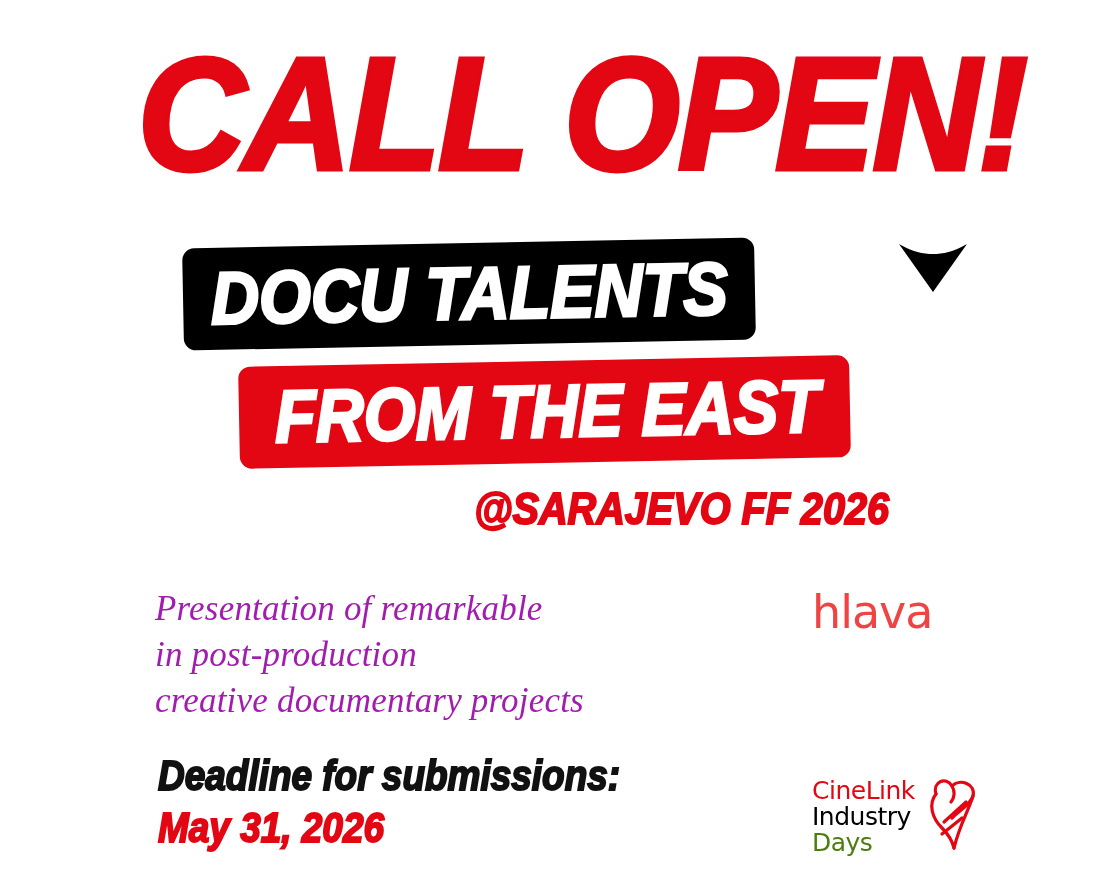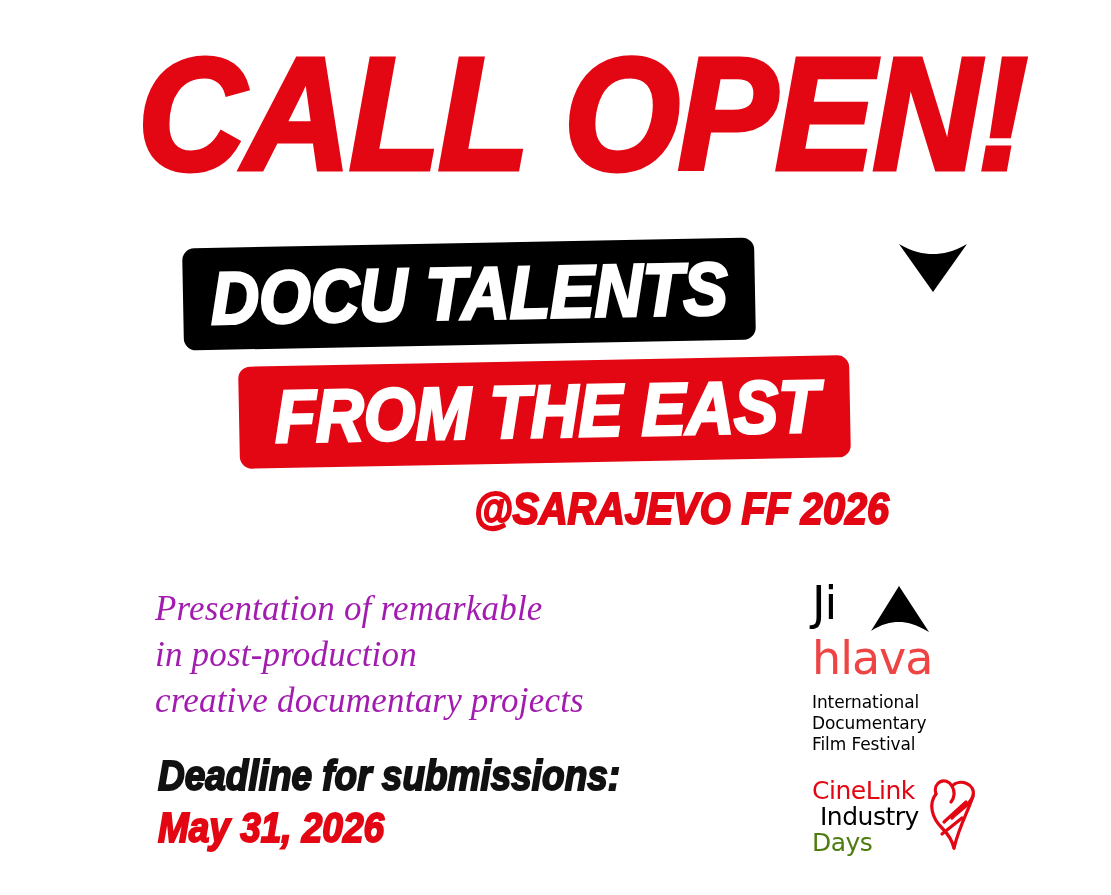"Ji" div.ji-row { html: <div> <span>Ji</span> <span> <svg> <path></path> <path></path> </svg> </span> </div> -> none }
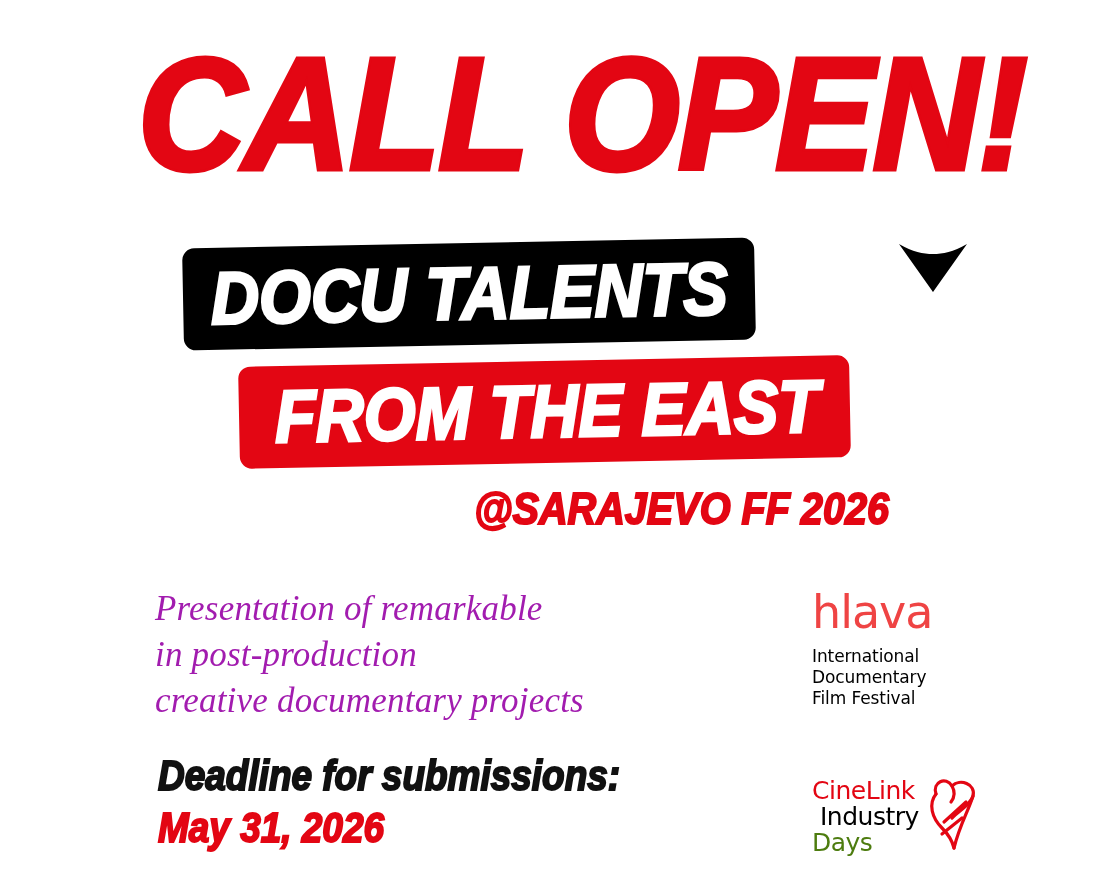"International" div.ji-sub { html: <div> <div>International</div> <div>Documentary</div> <div>Film Festival</div> </div> -> none }
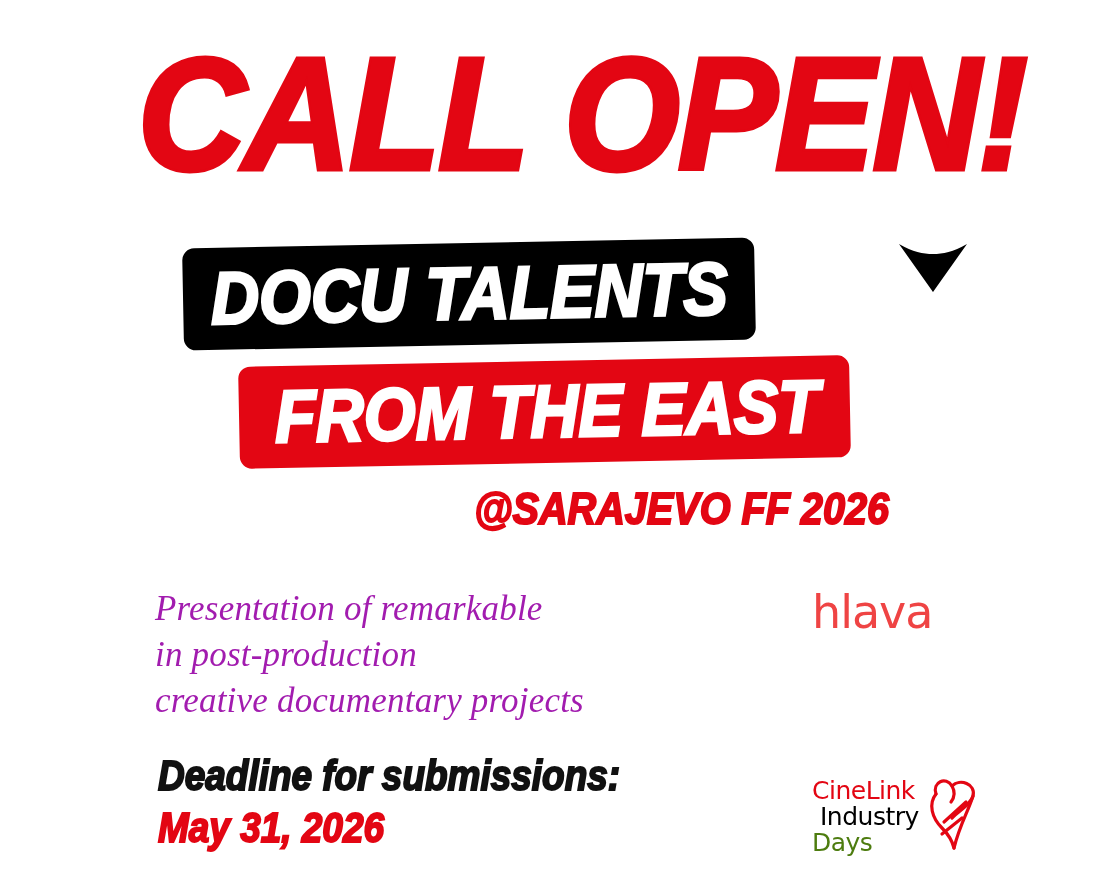"Industry" #cl-industry { margin-left: 8px -> none }
